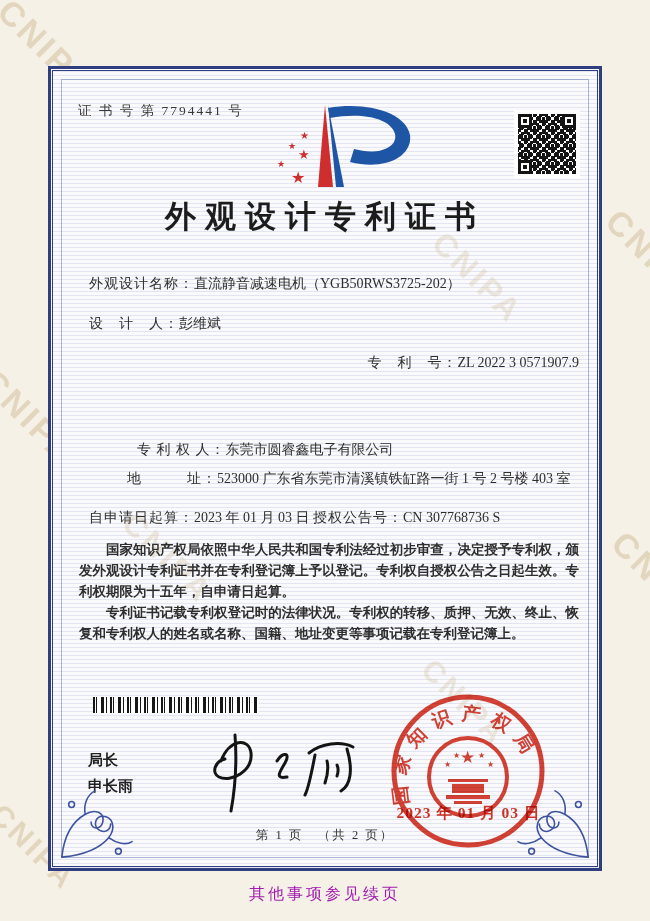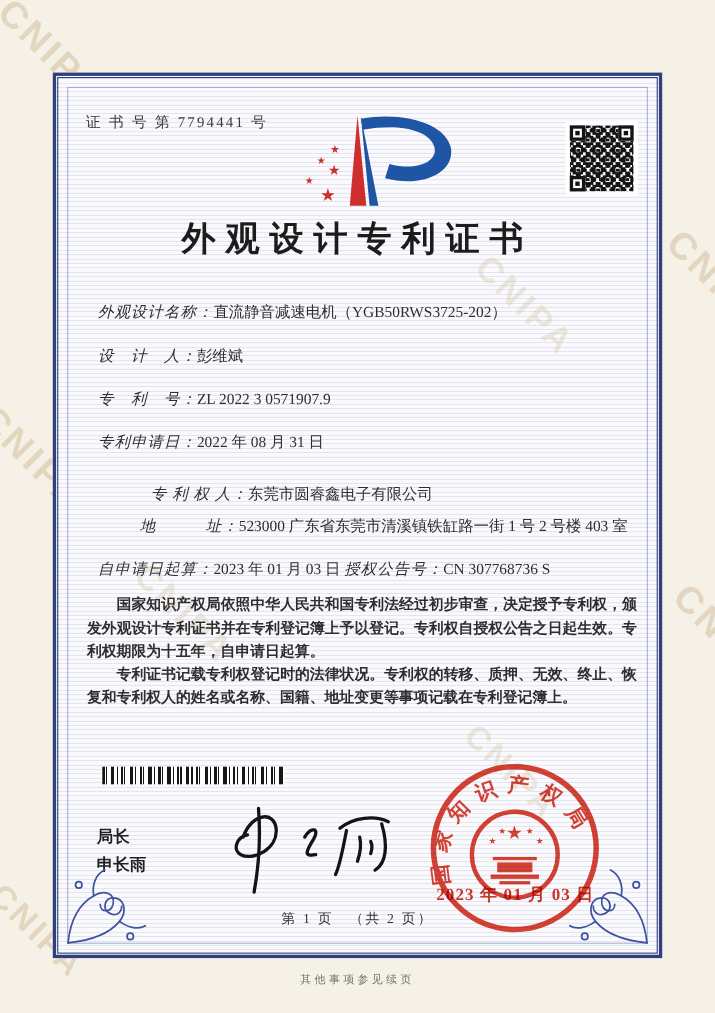"外观设计名称：" .frow .lbl { font-style: italic -> none }
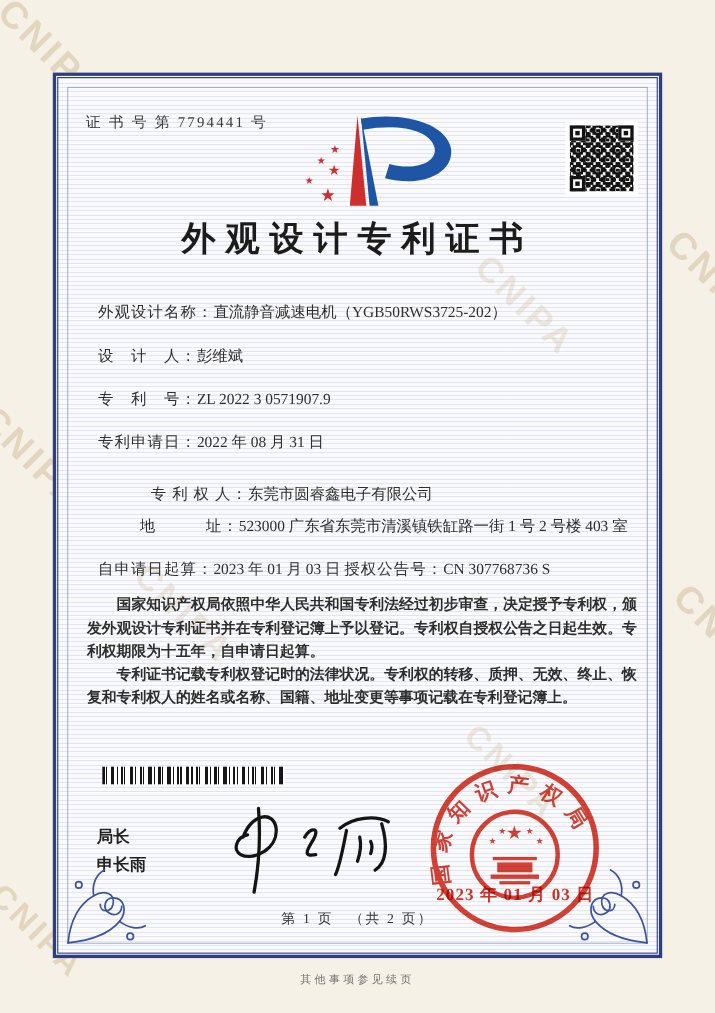"专 利 号：ZL 2022 3" .r2 { text-align: none -> right }
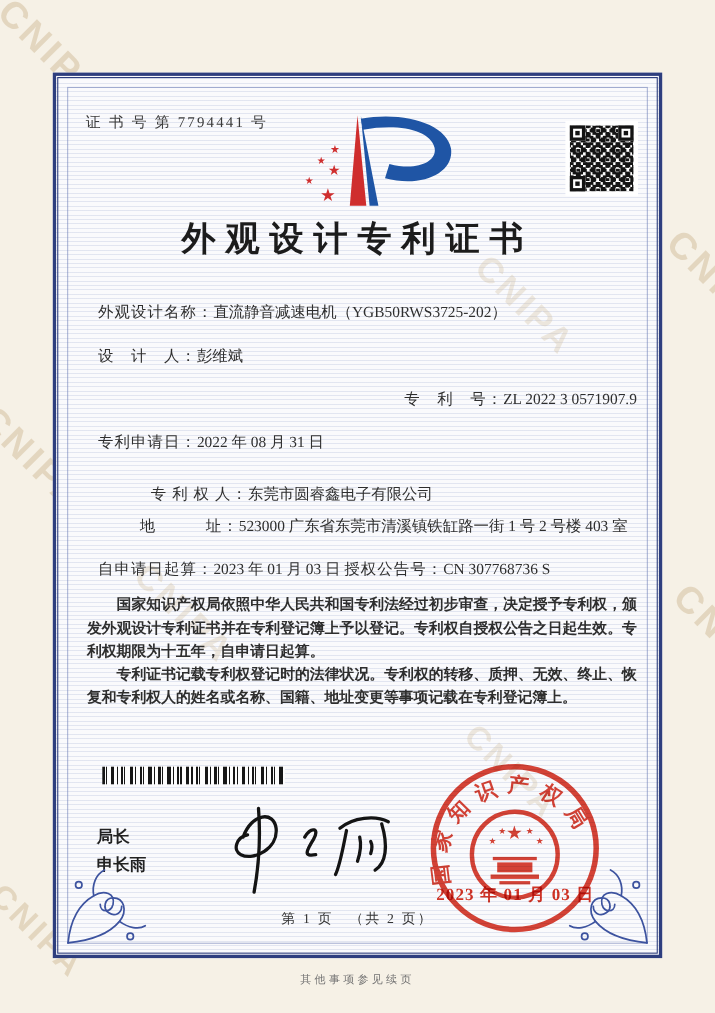"专利申请日：2022 年 08 月 31" div.frow { html: <div> <span>专利申请日：</span><span>2022 年 08 月 31 日</span> </div> -> none }
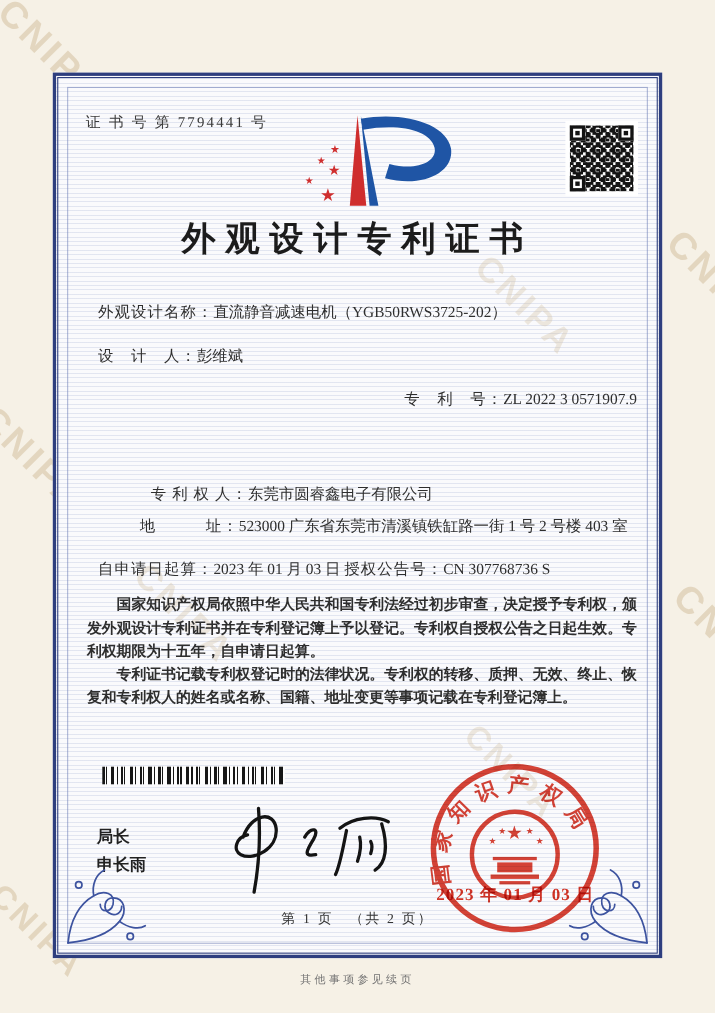"其他事项参见续页" .note { color: #737373 -> #a21caf; font-size: 10px -> 16px }
